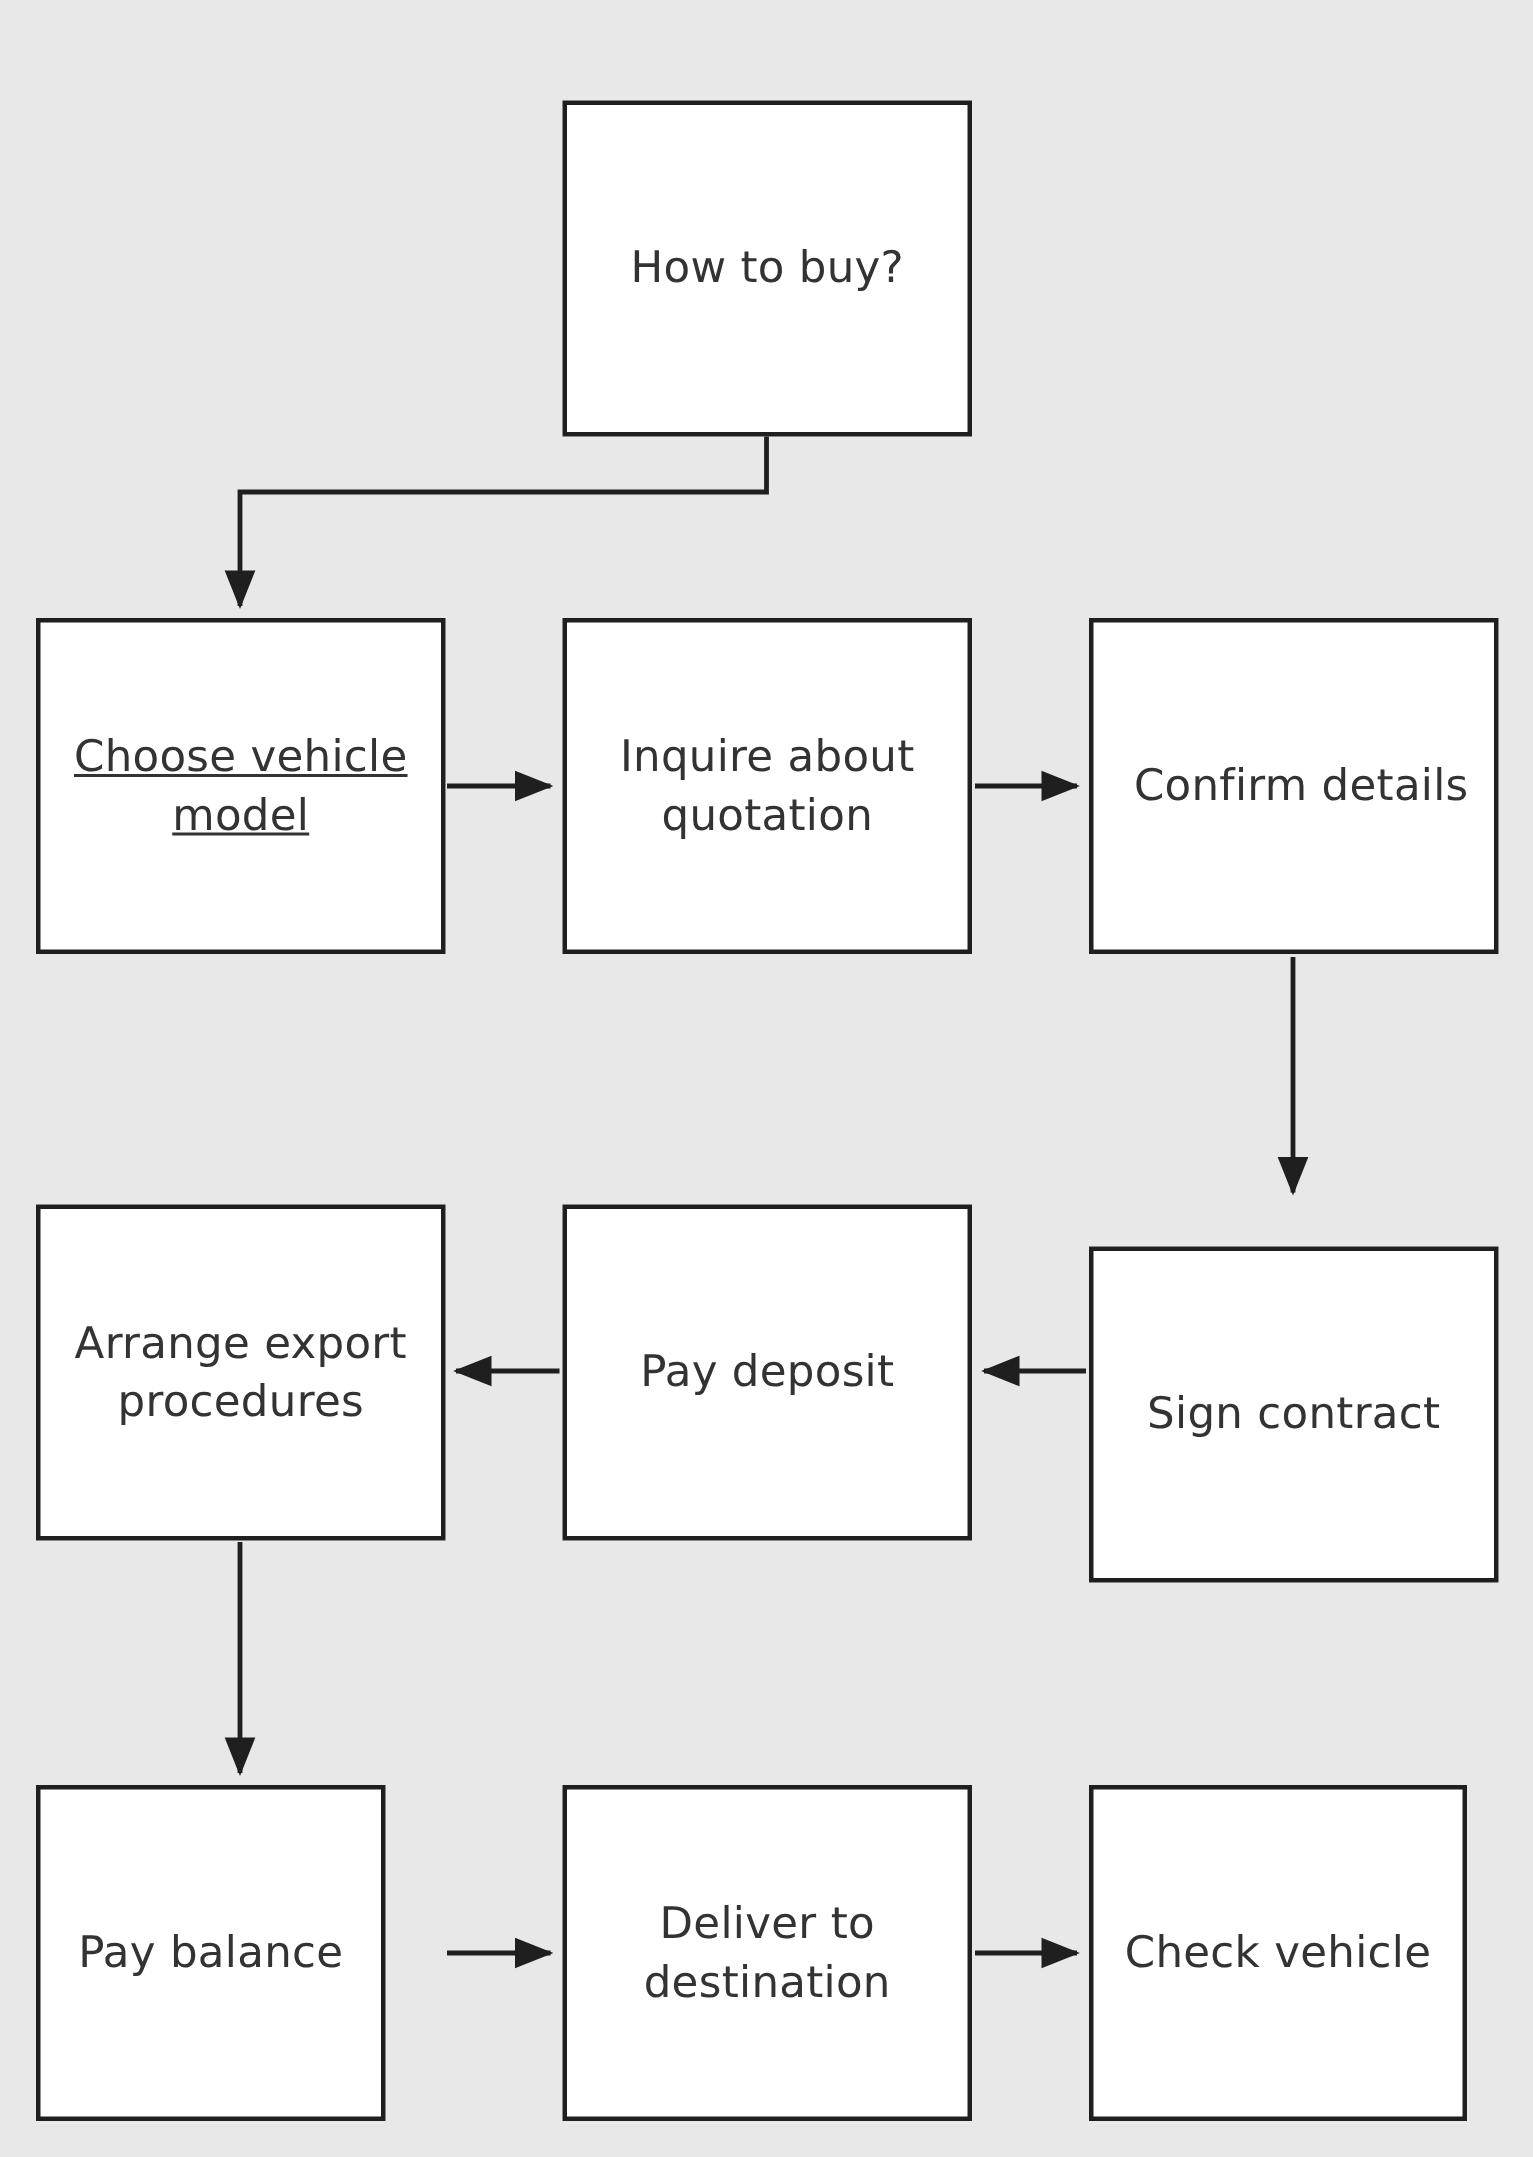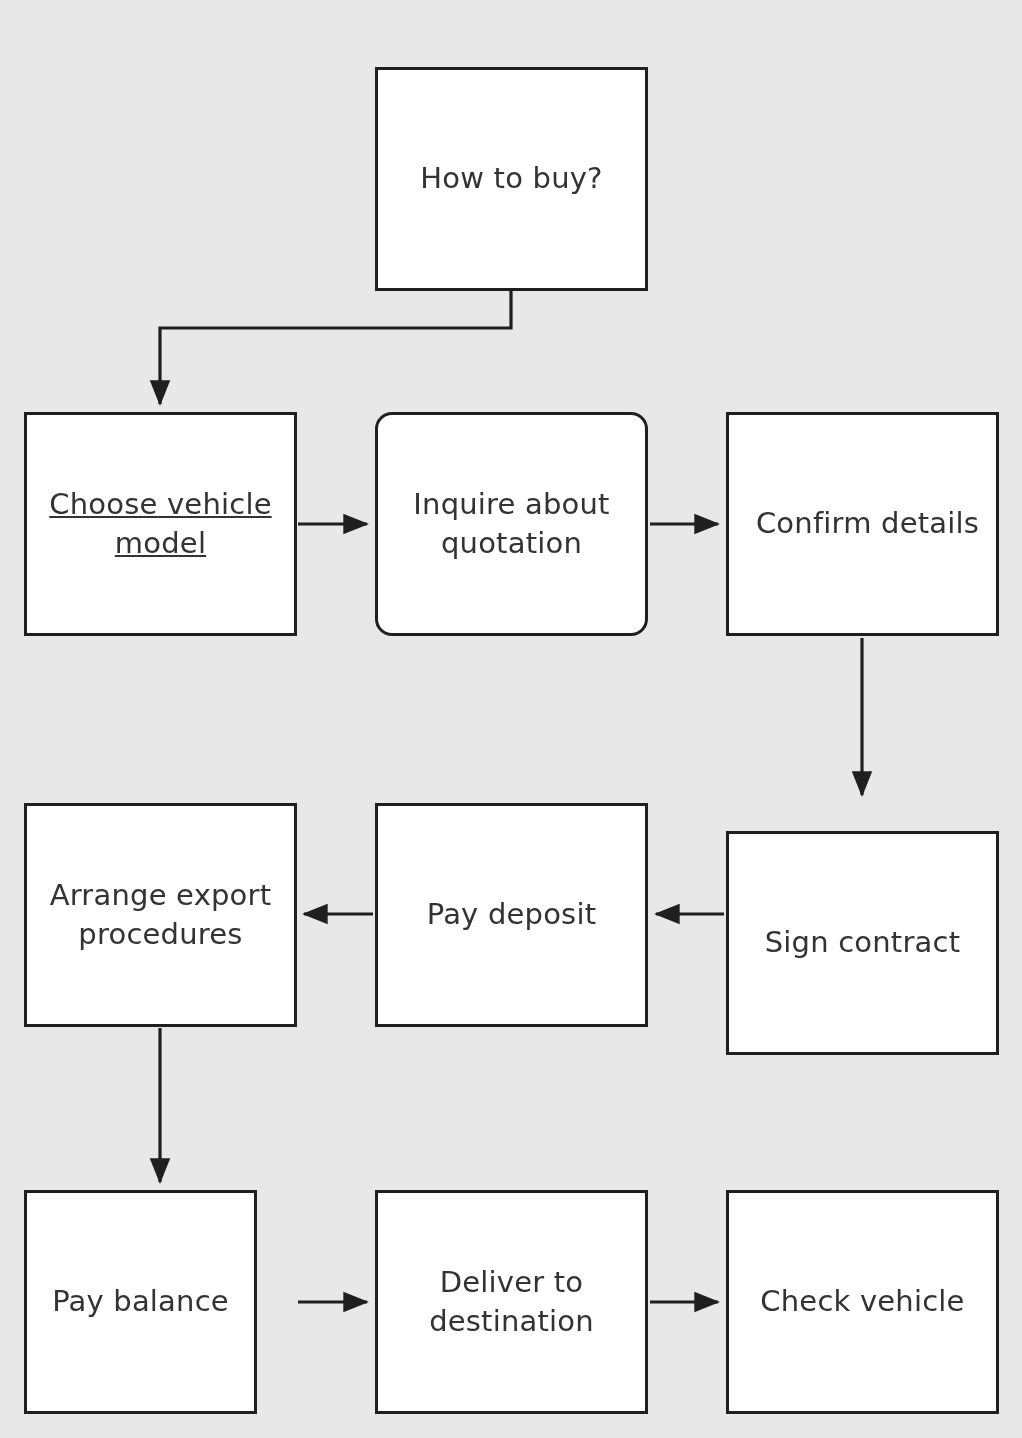"Inquire about" div.node { border-radius: 17px -> none }
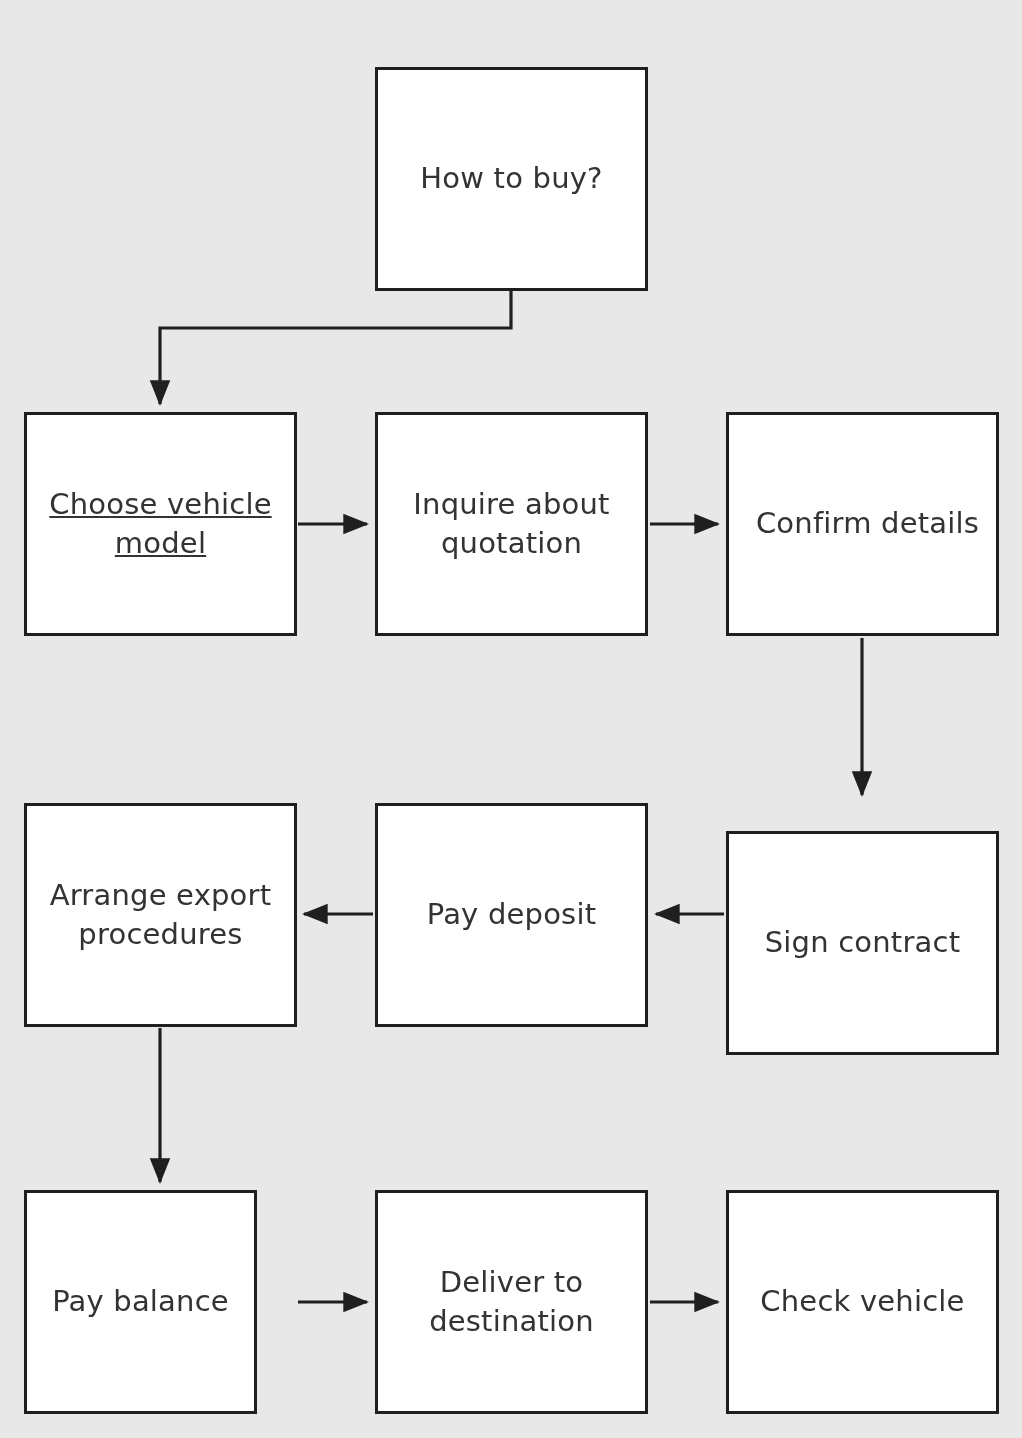"Check vehicle" div.node { width: 273px -> 252px }
